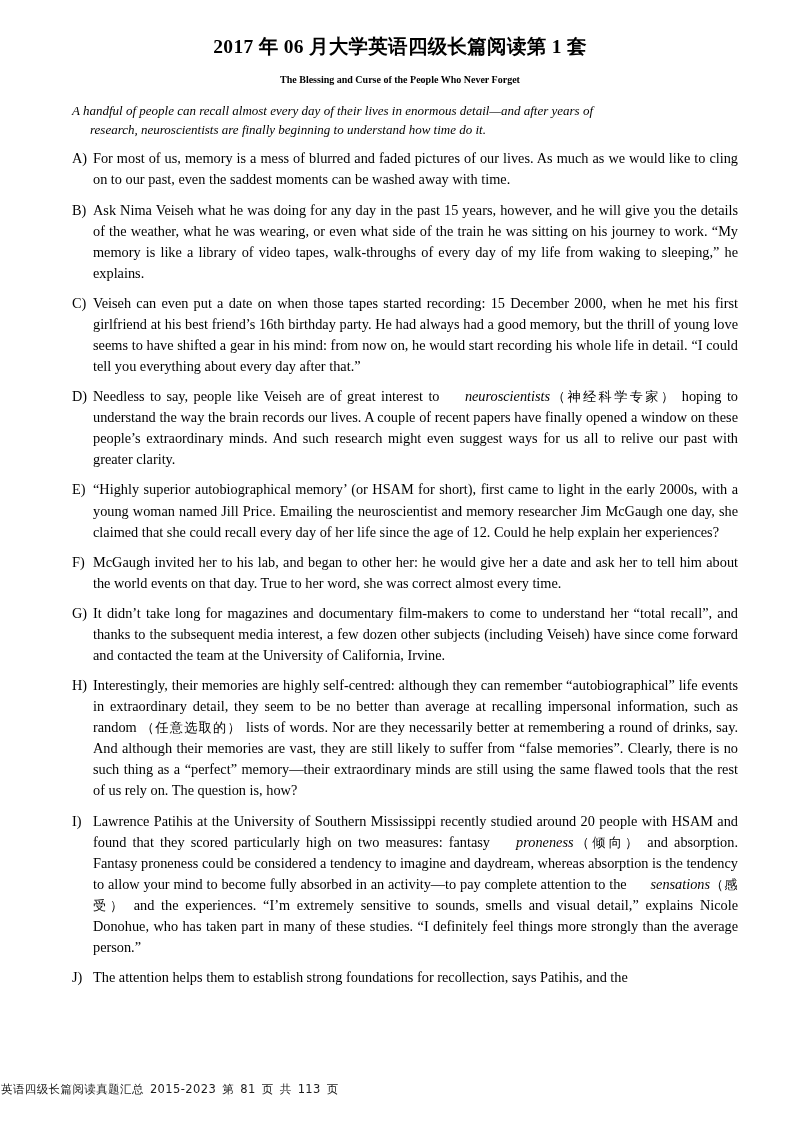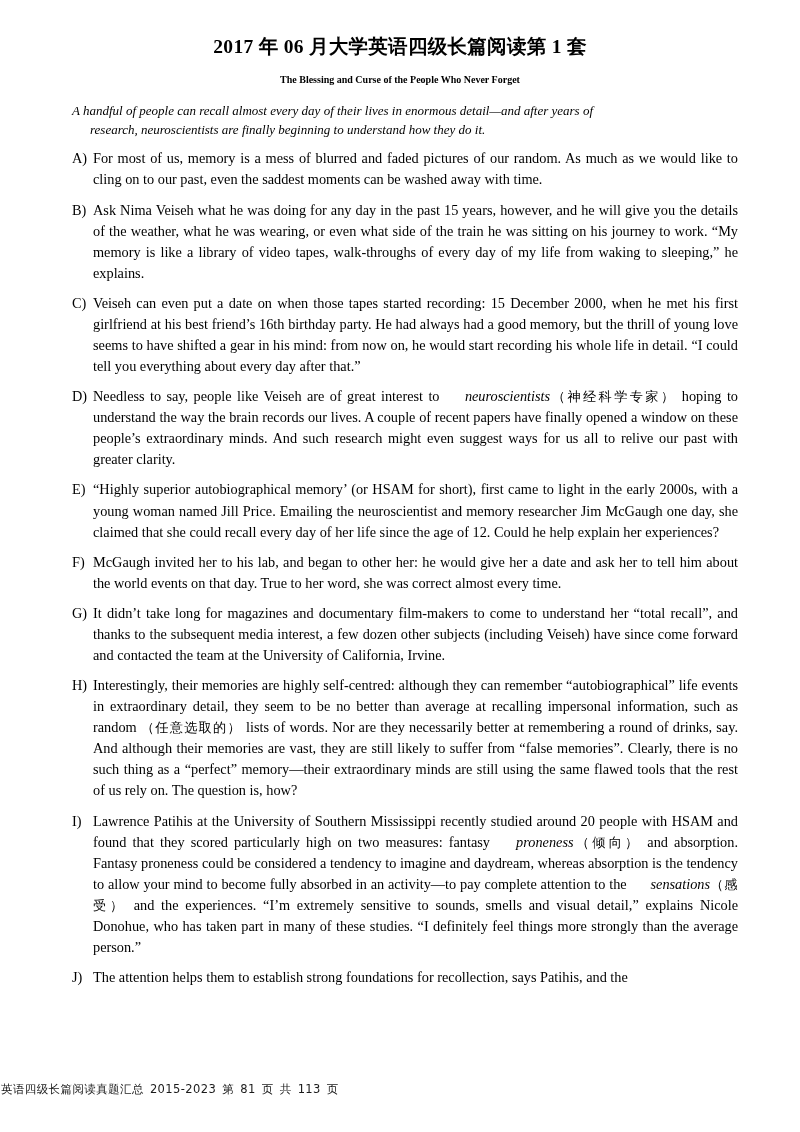"research, neuroscientists are finally" span.l2 { text: they -> time }
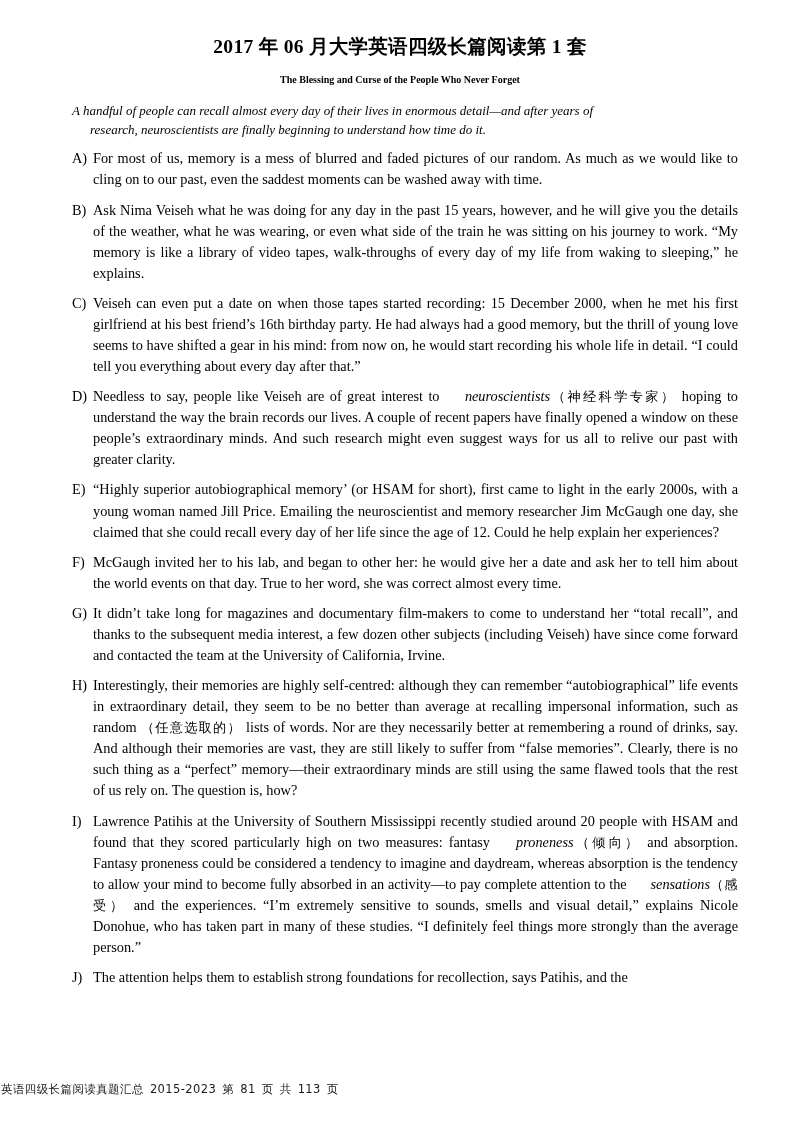"For most of us, memory" span.para-body { text: random -> lives }
